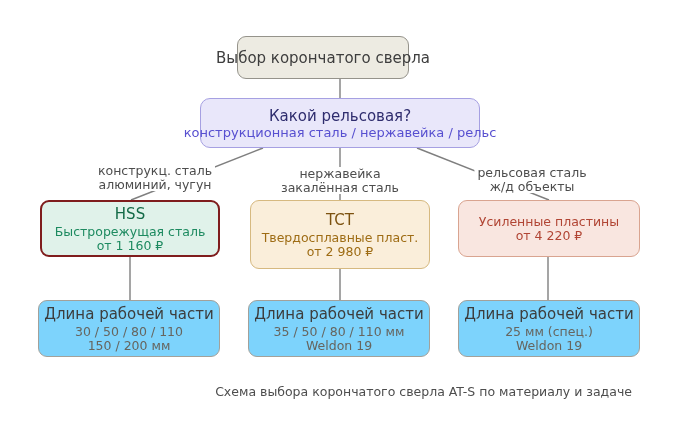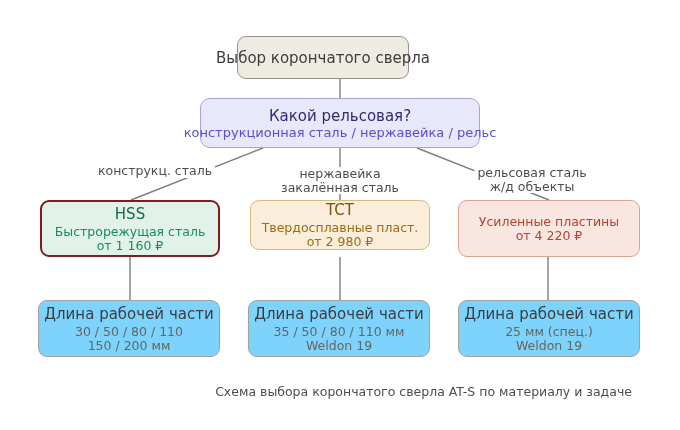"алюминий, чугун" div { html: none -> <div>алюминий, чугун</div> }
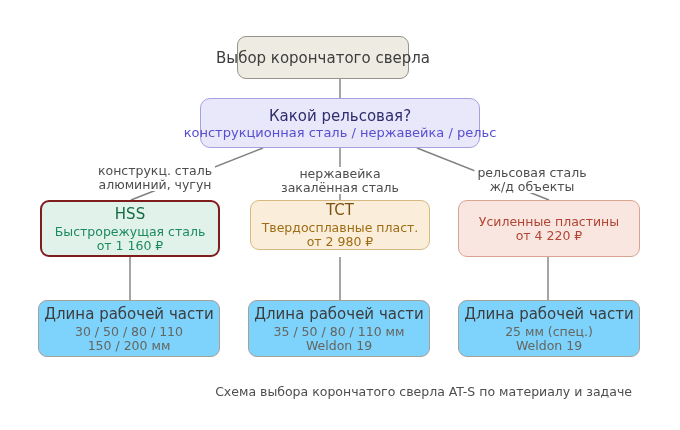"TCT" .n-tct { height: 50px -> 69px }
